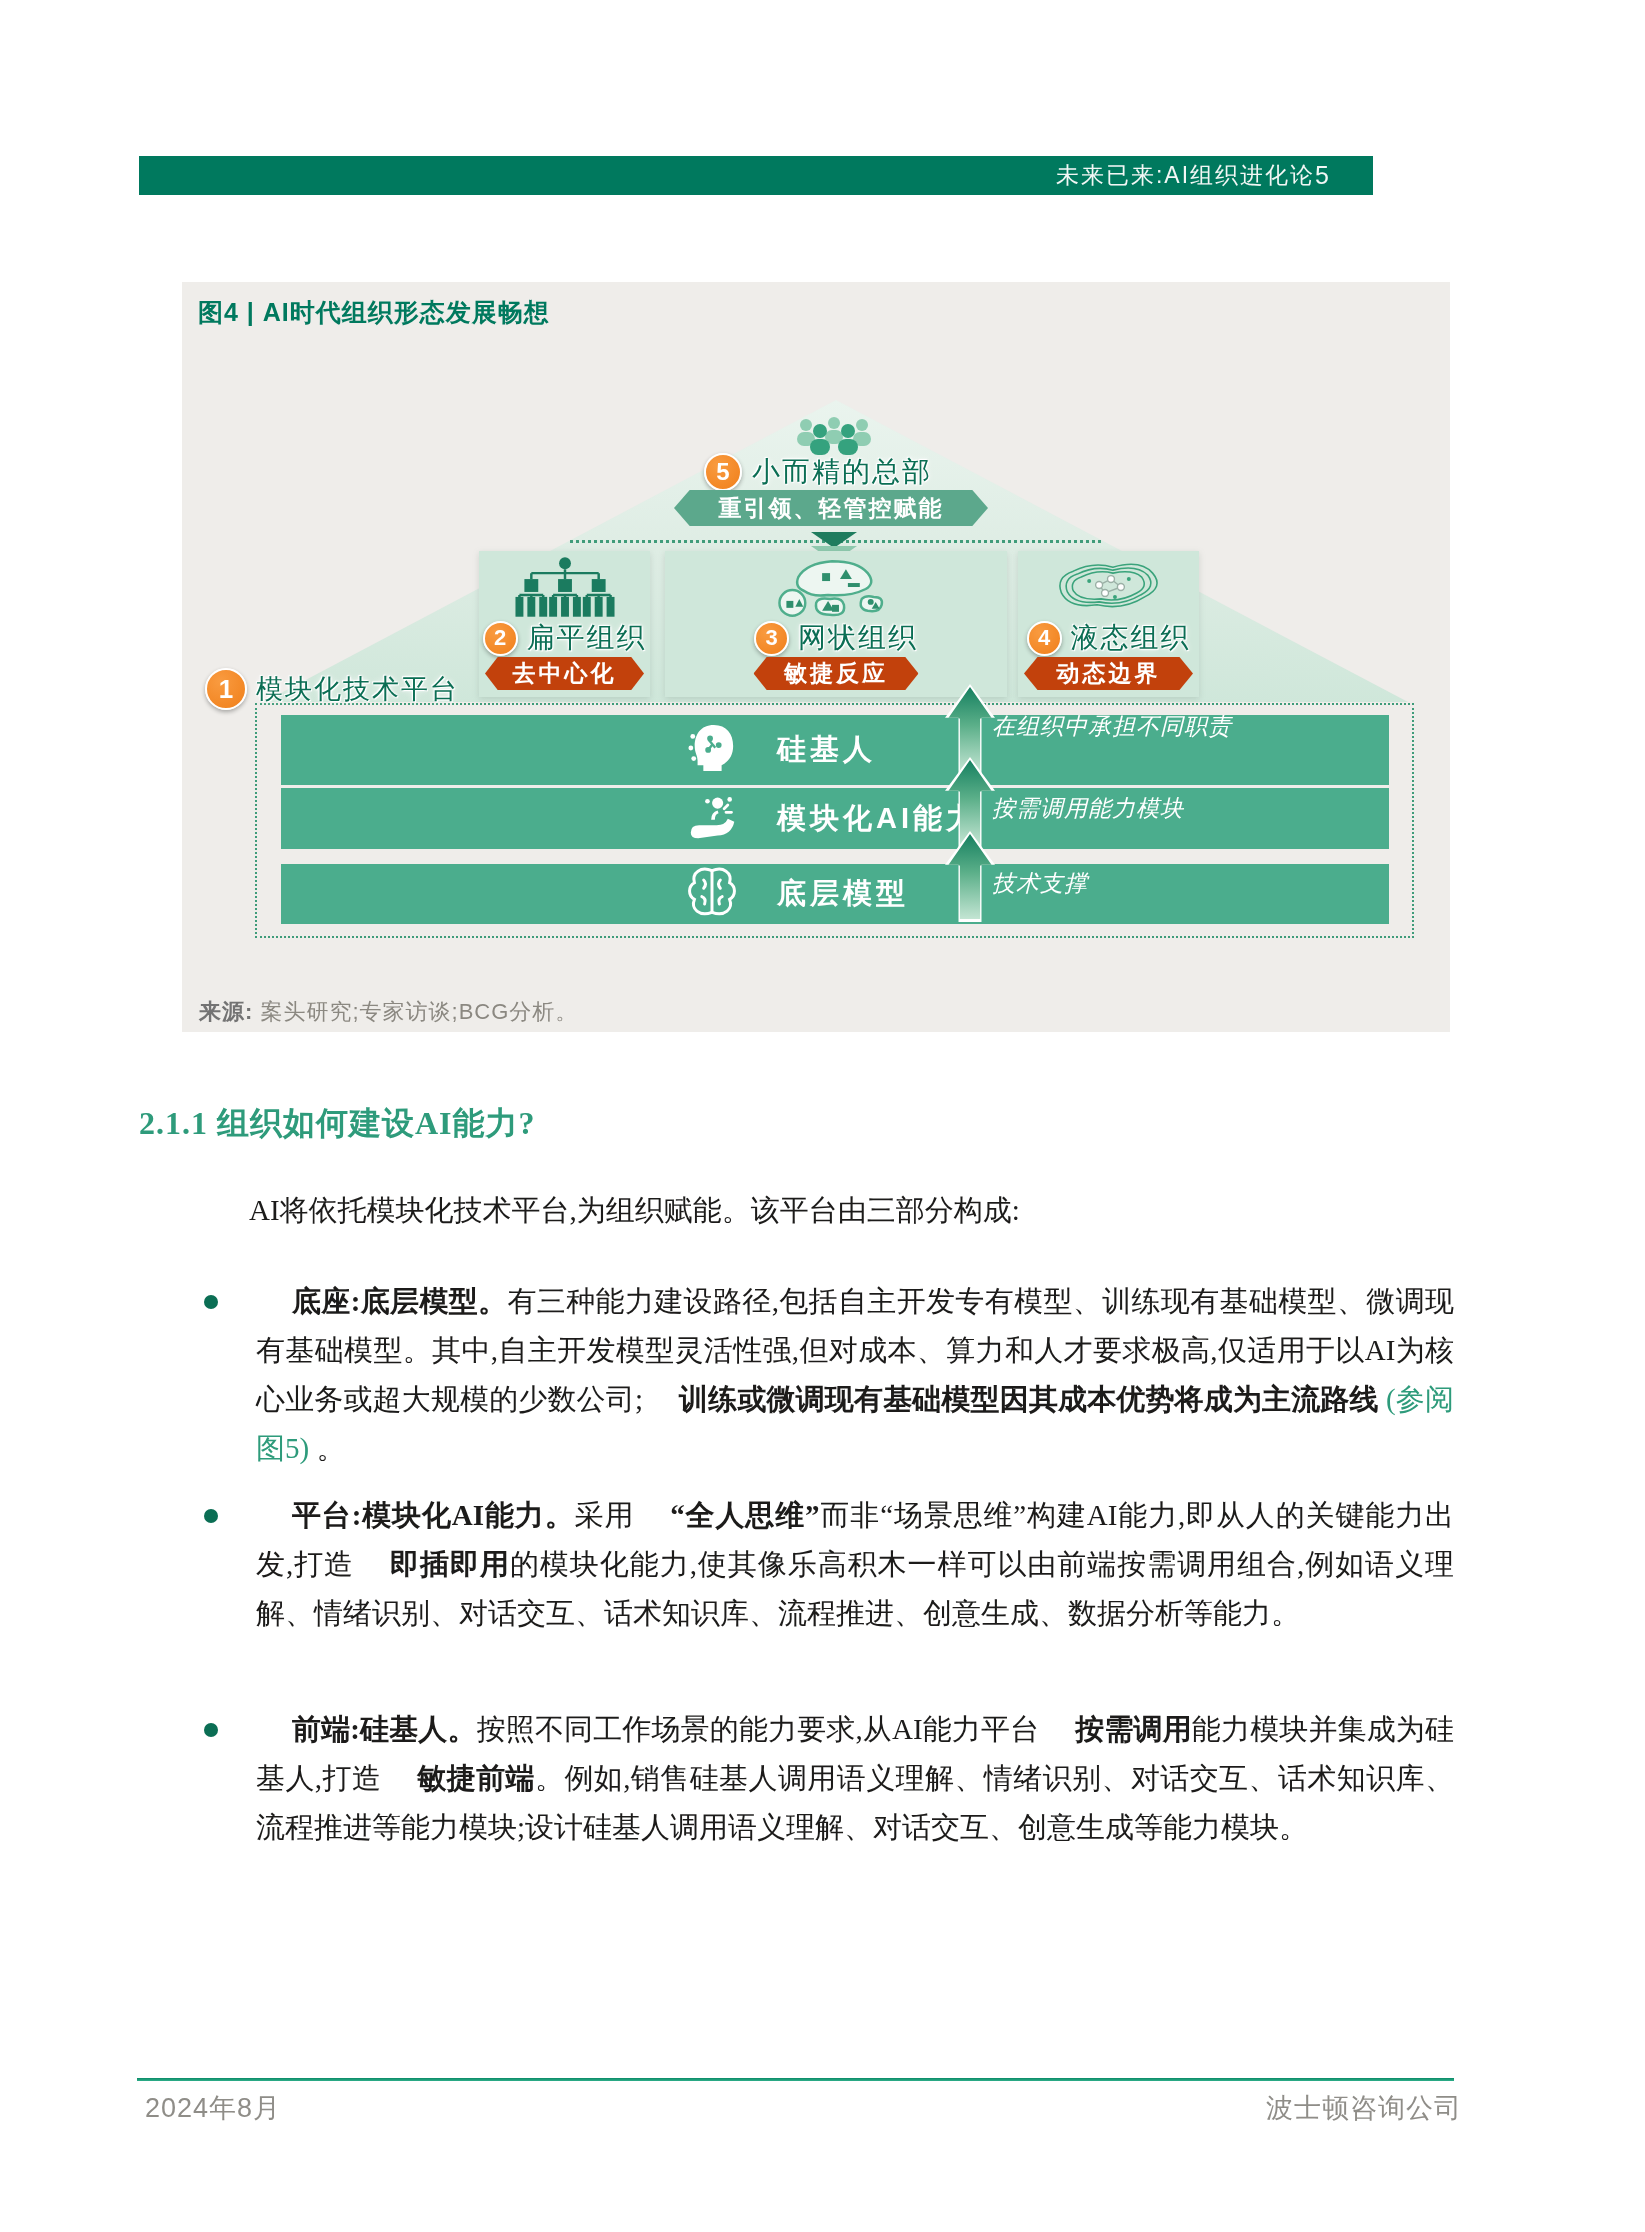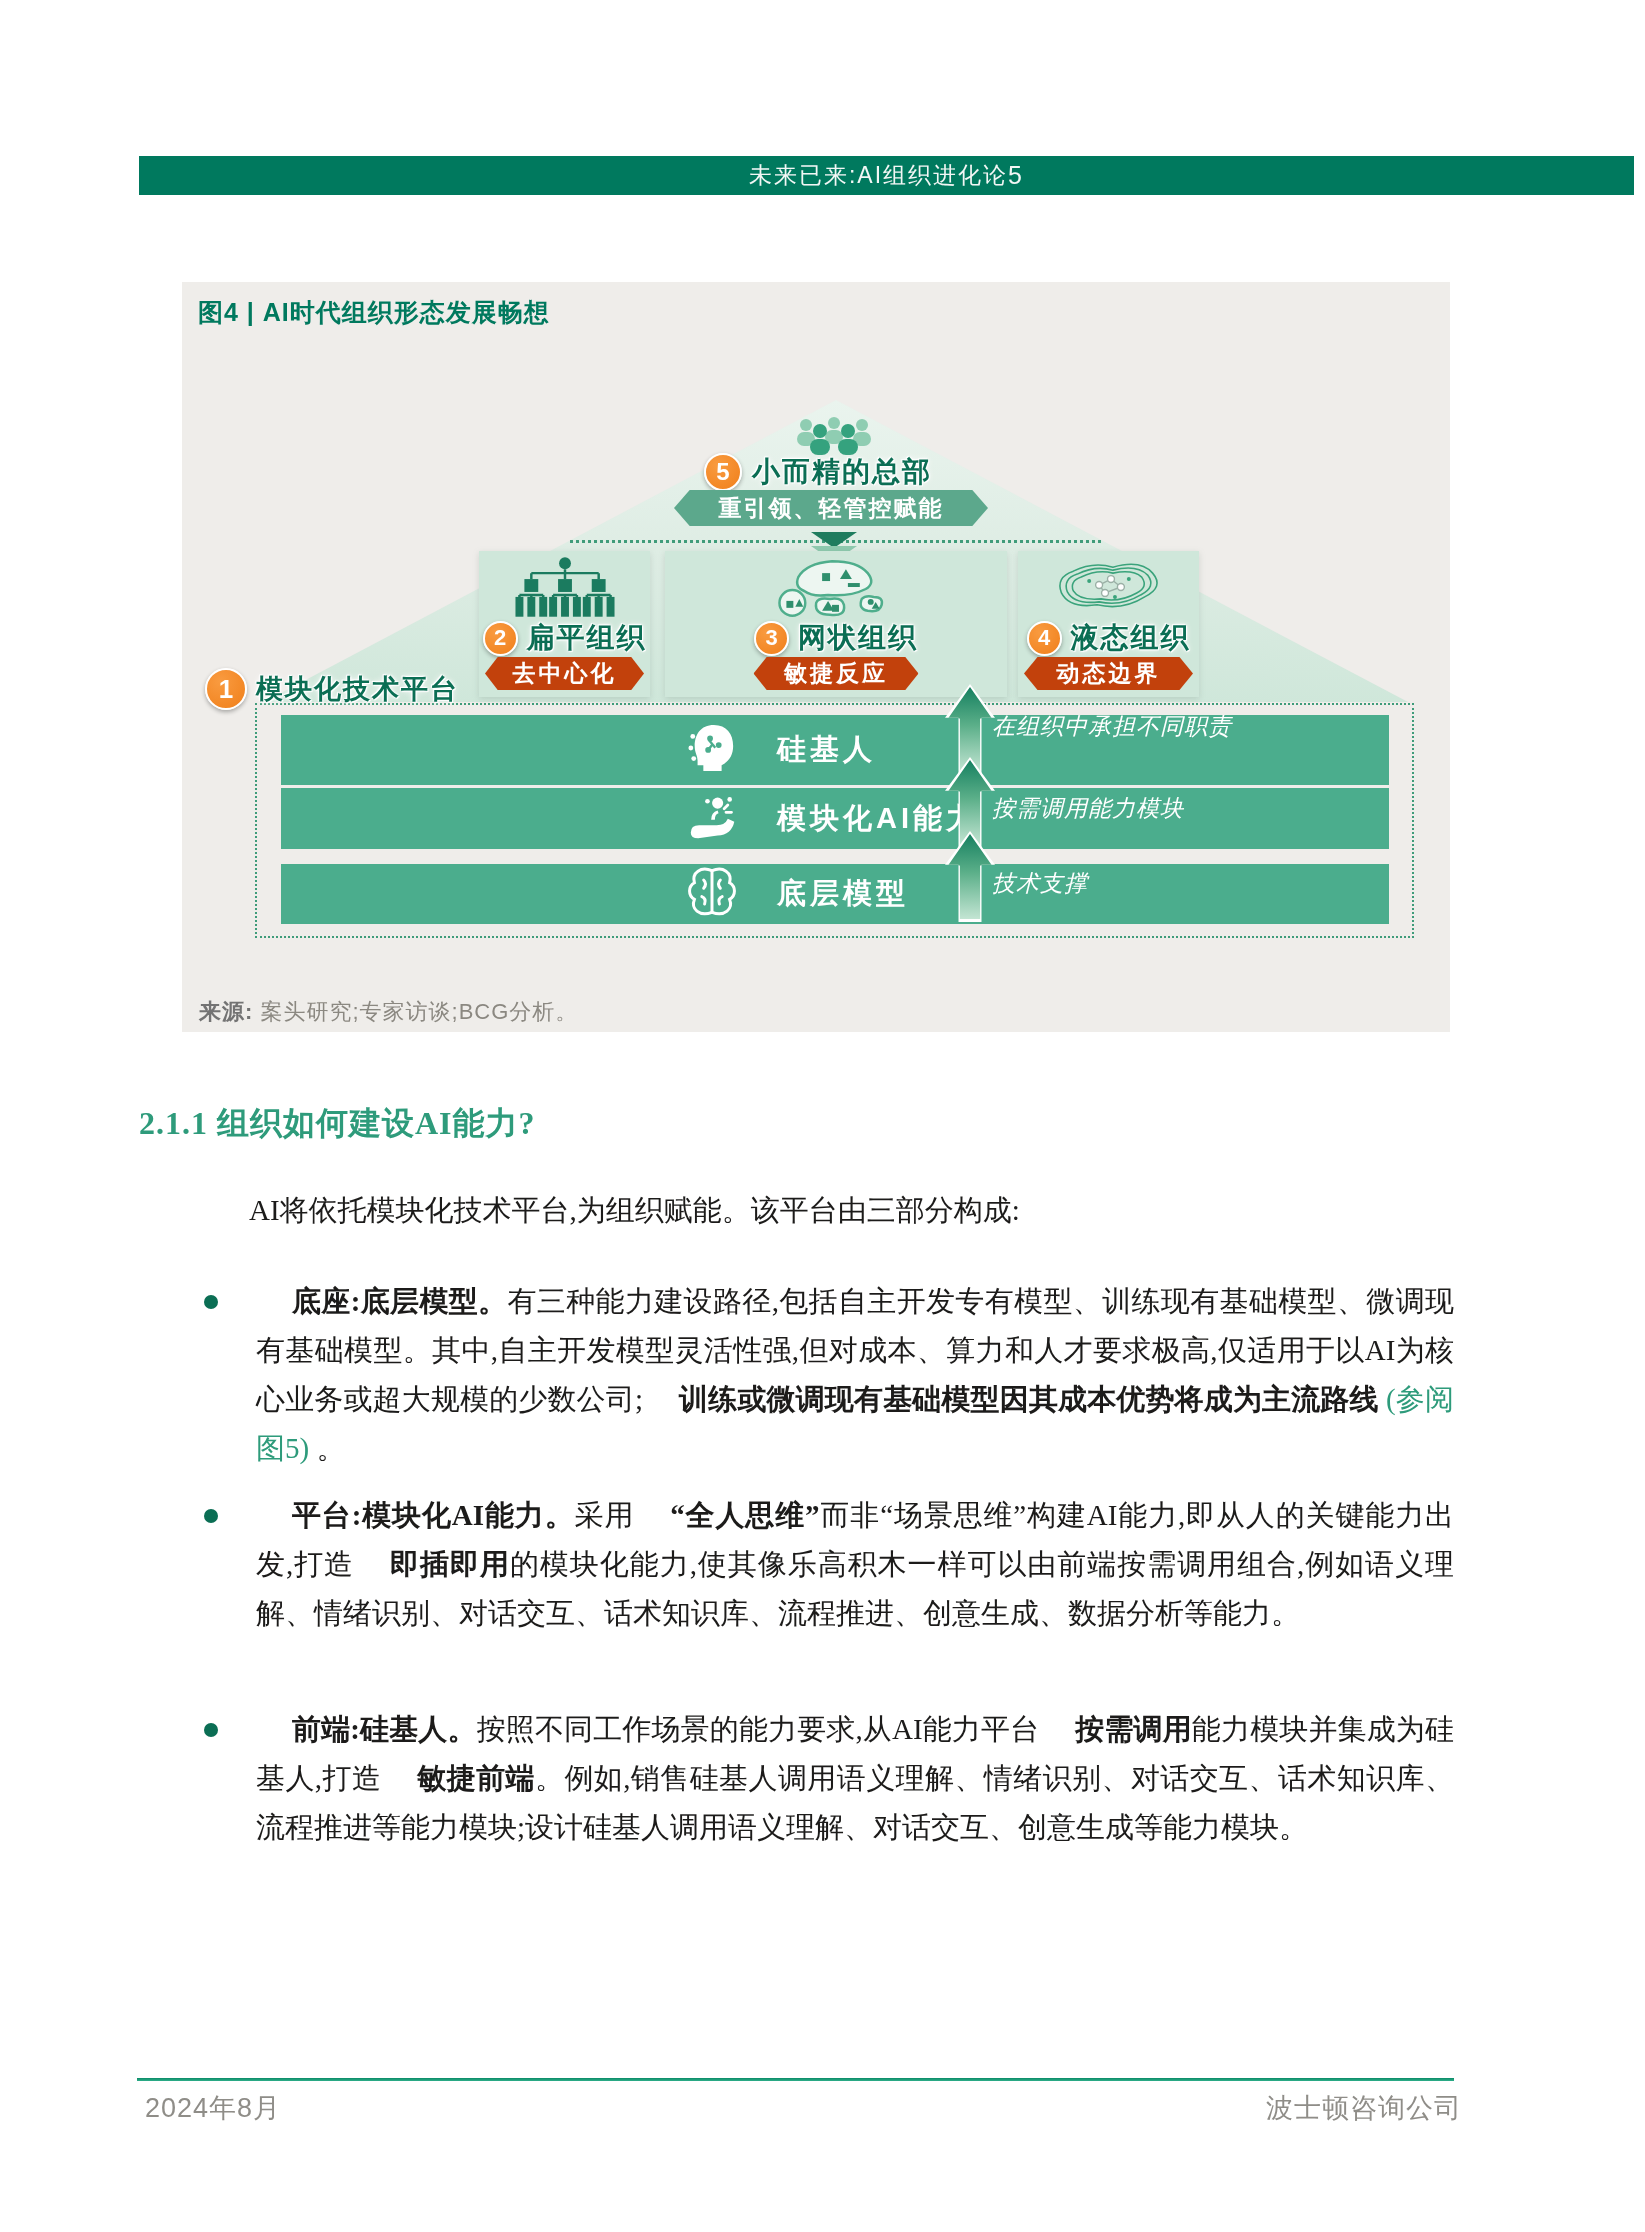"未来已来:AI组织进化论" .topbar { justify-content: center -> flex-end; width: 1495px -> 1234px }
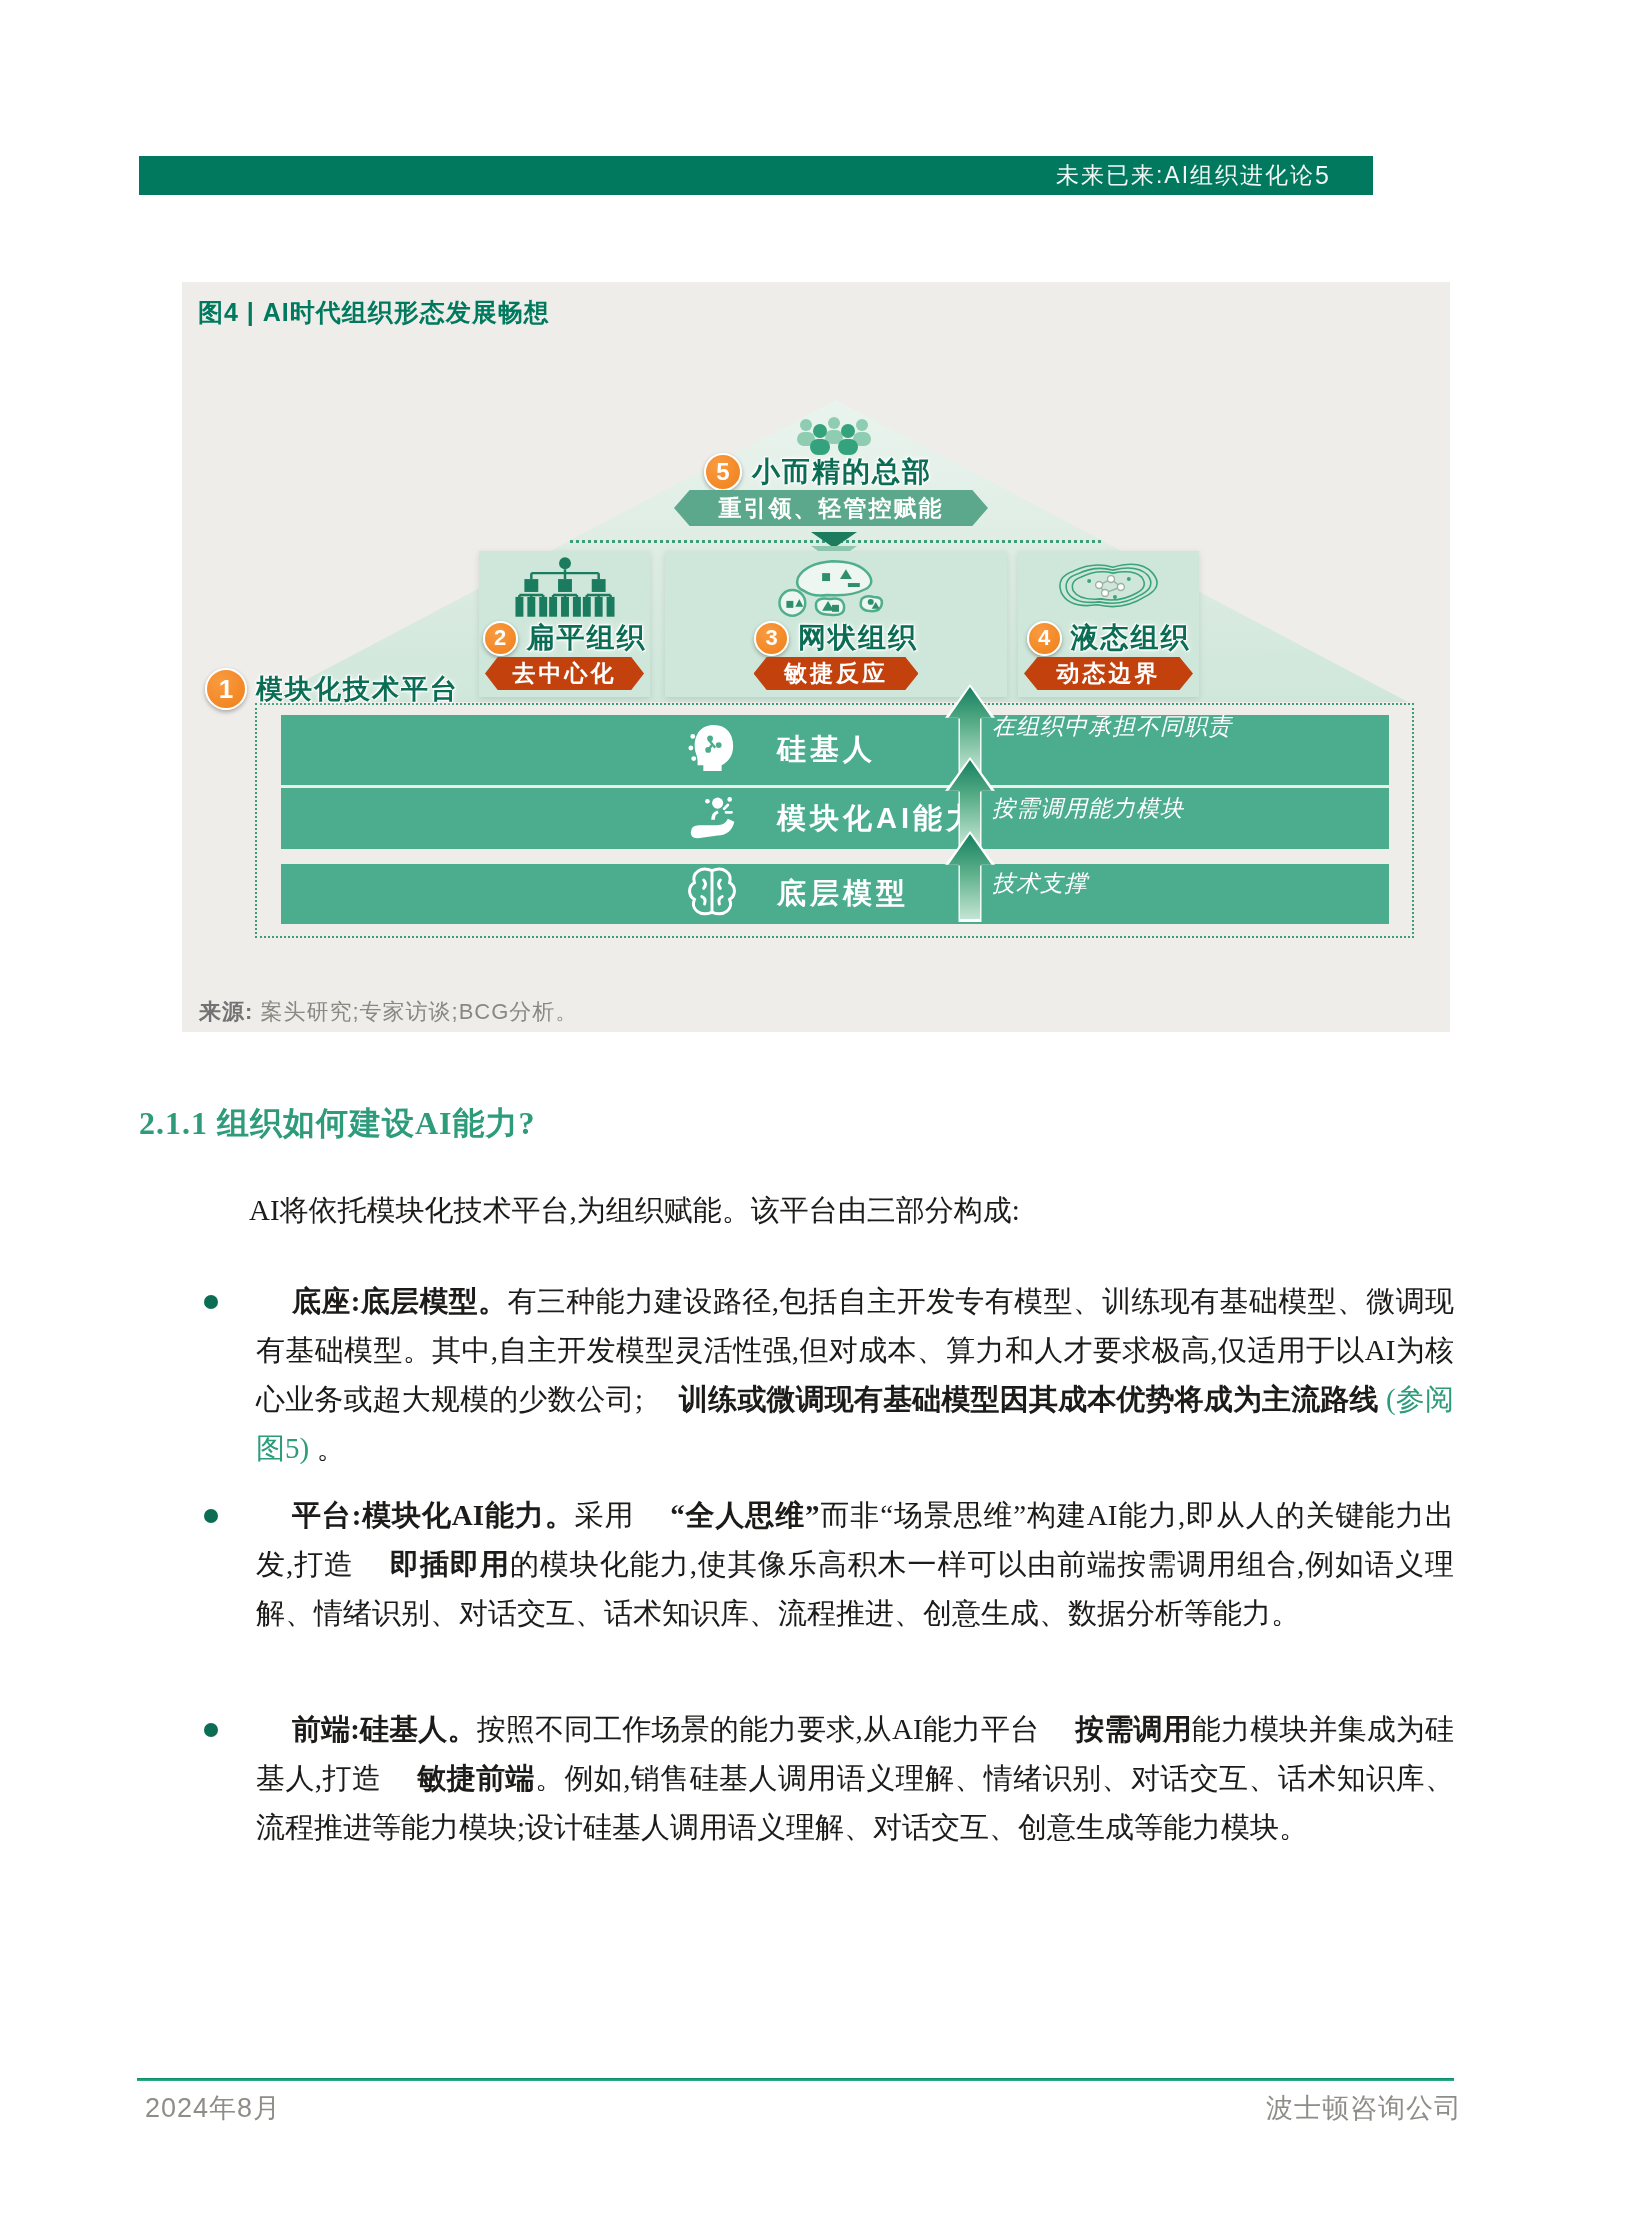"小而精的总部" .org-name { font-weight: bold -> normal }
